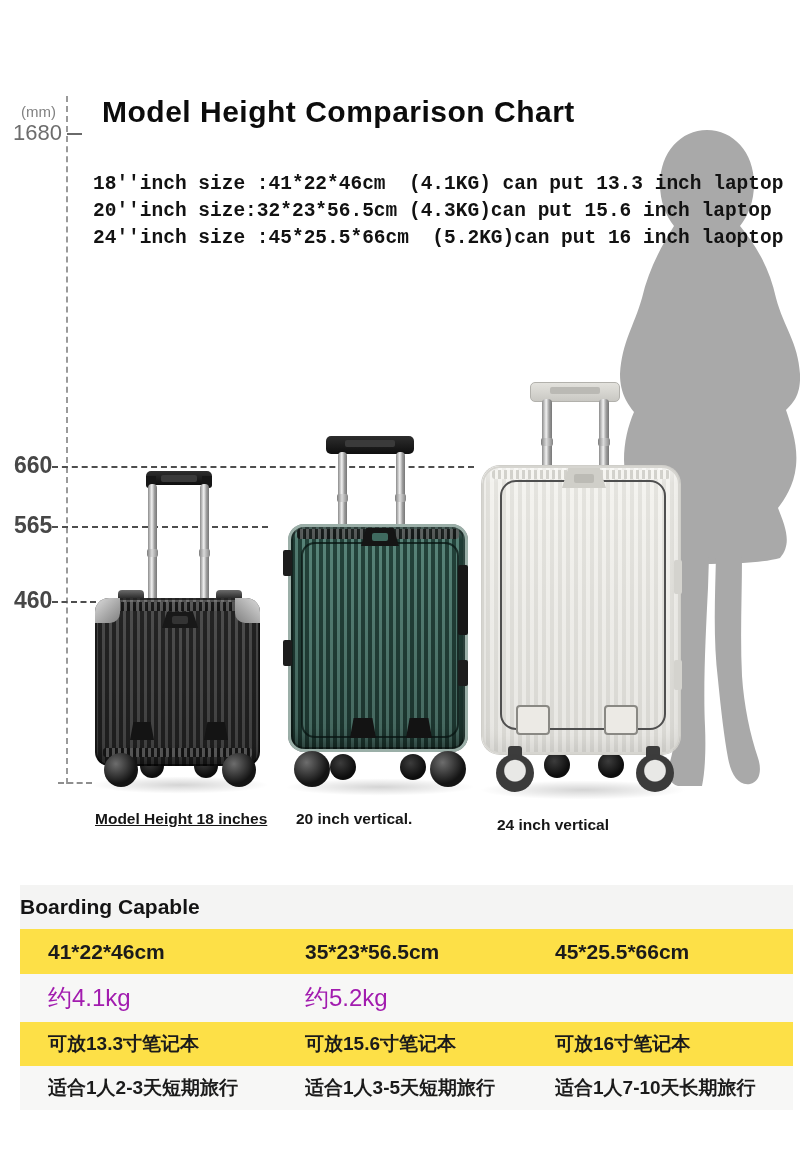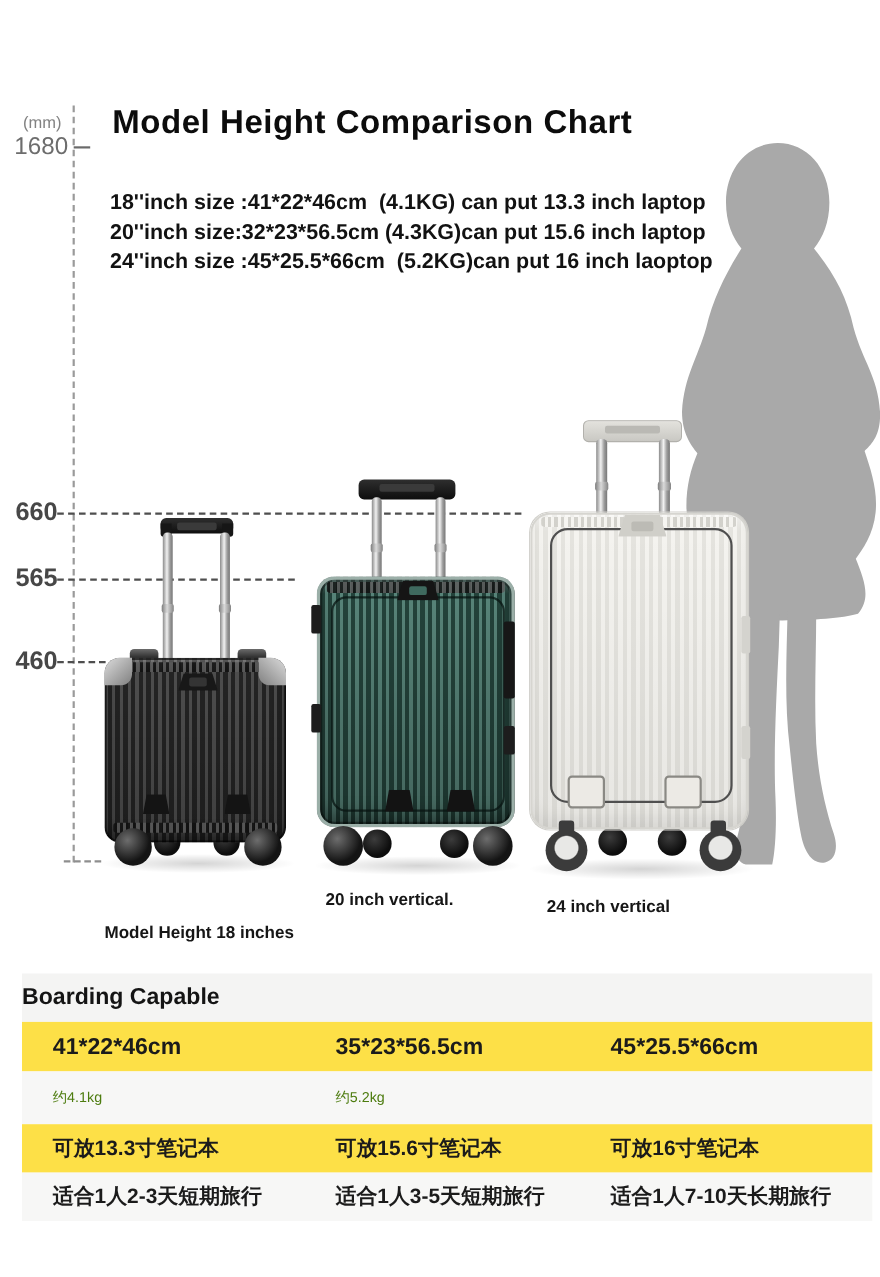"18''inch size :41*22*46cm (4.1KG) can" .specs { font-family: none -> Liberation Mono, monospace; left: 100px -> 93px }
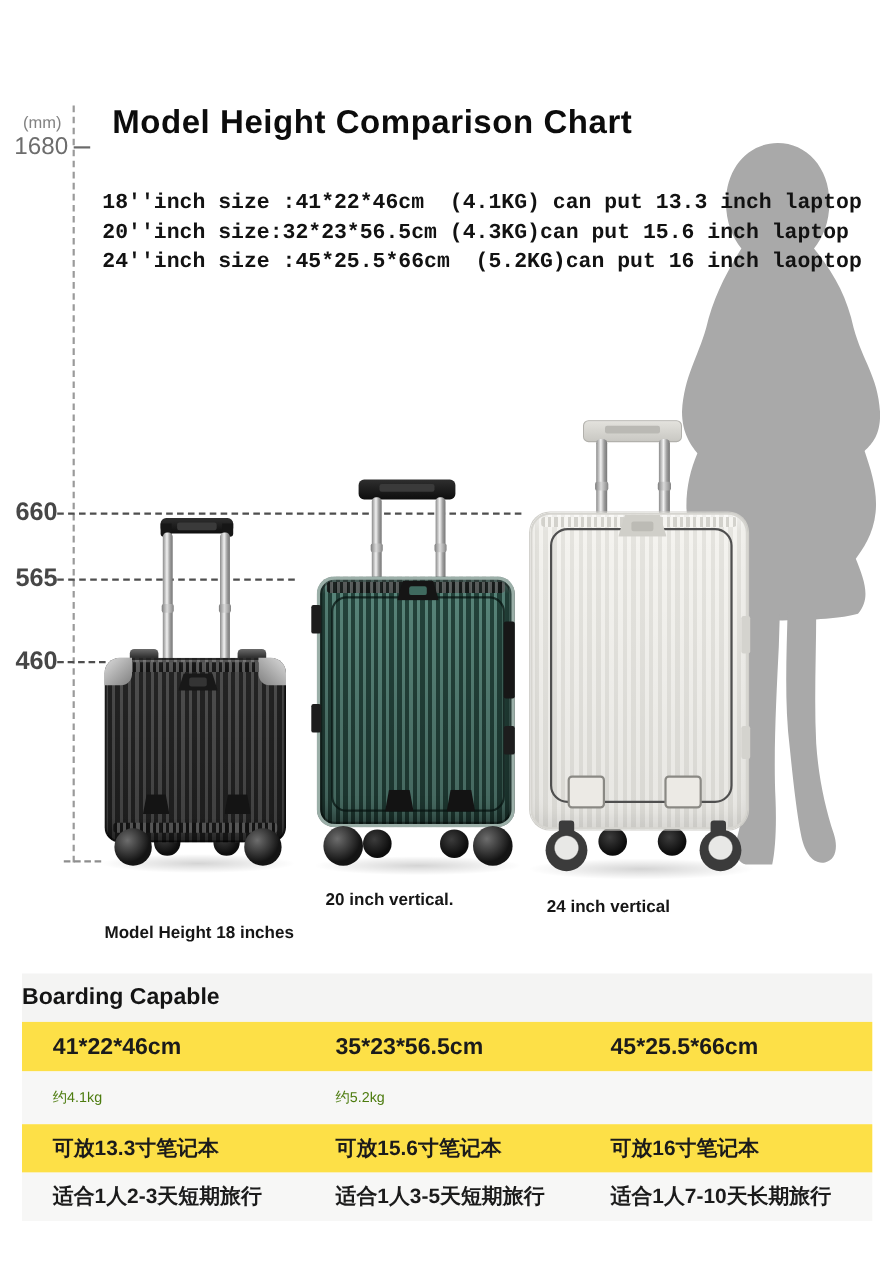"Model Height 18 inches" .cap18 { text-decoration: none -> underline; top: 840px -> 810px }
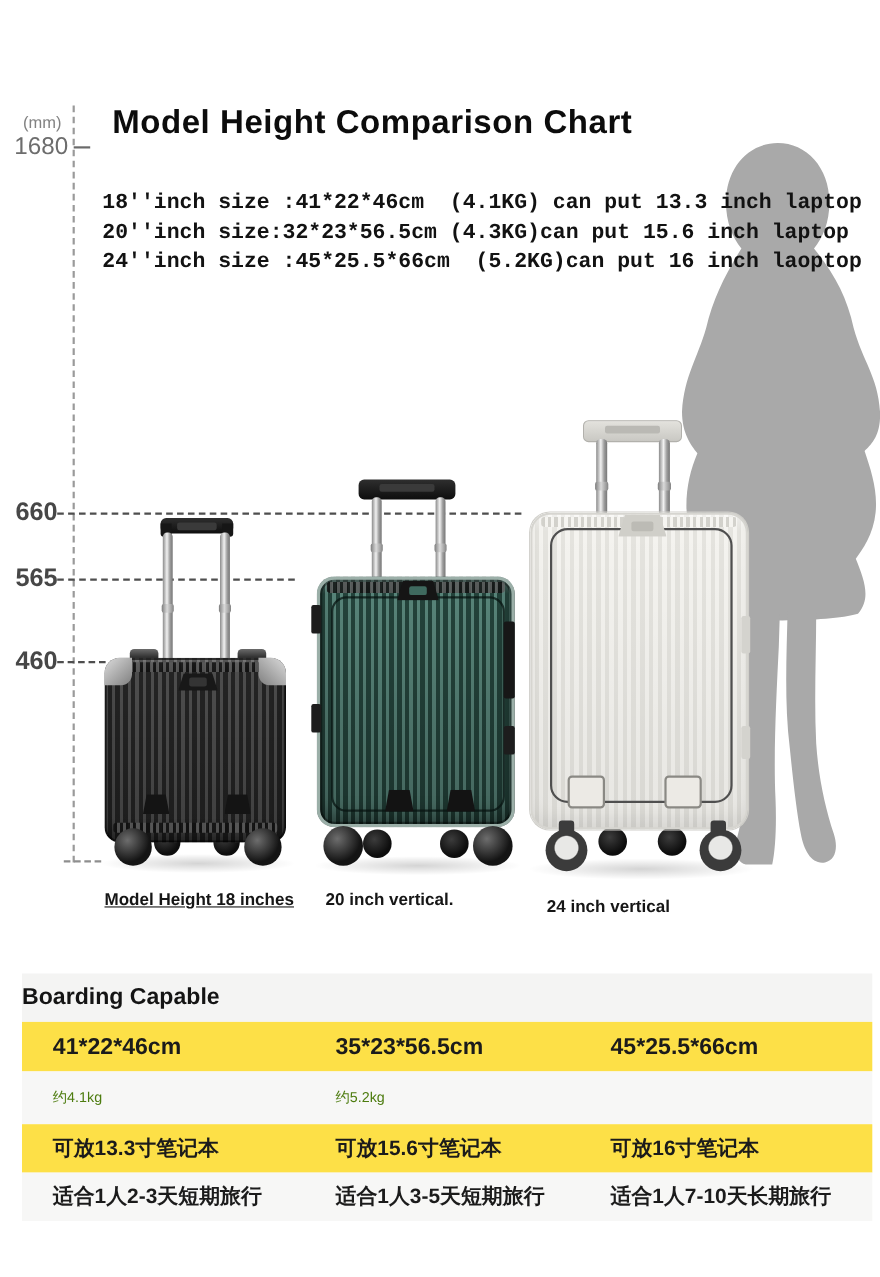"约4.1kg" .r2 { color: #4d7c0f -> #a21caf; font-size: 13px -> 24px }
